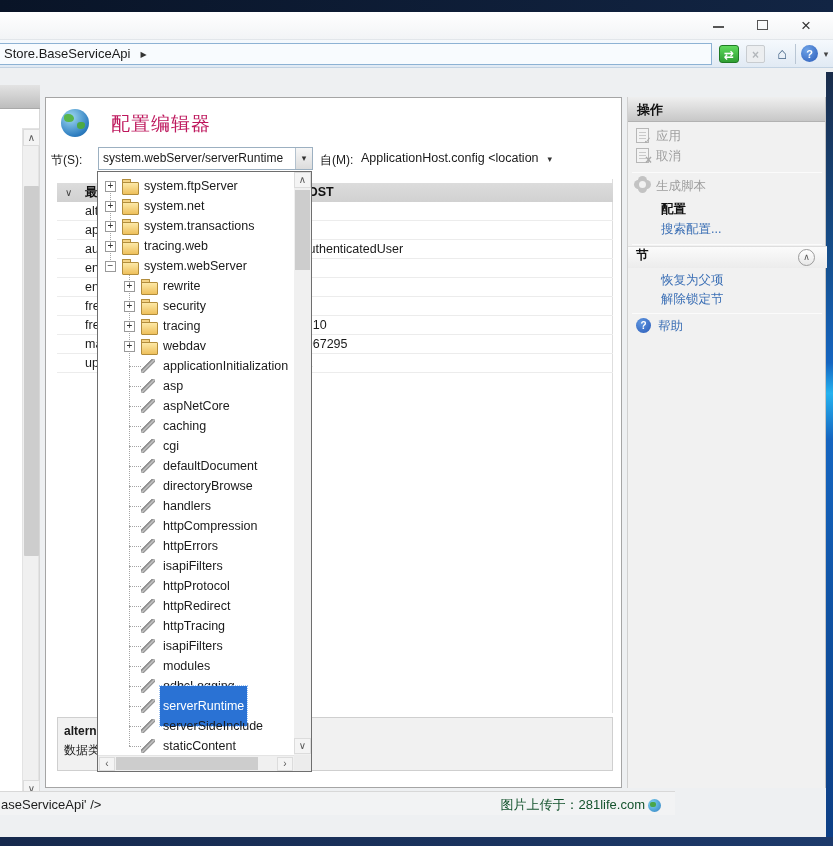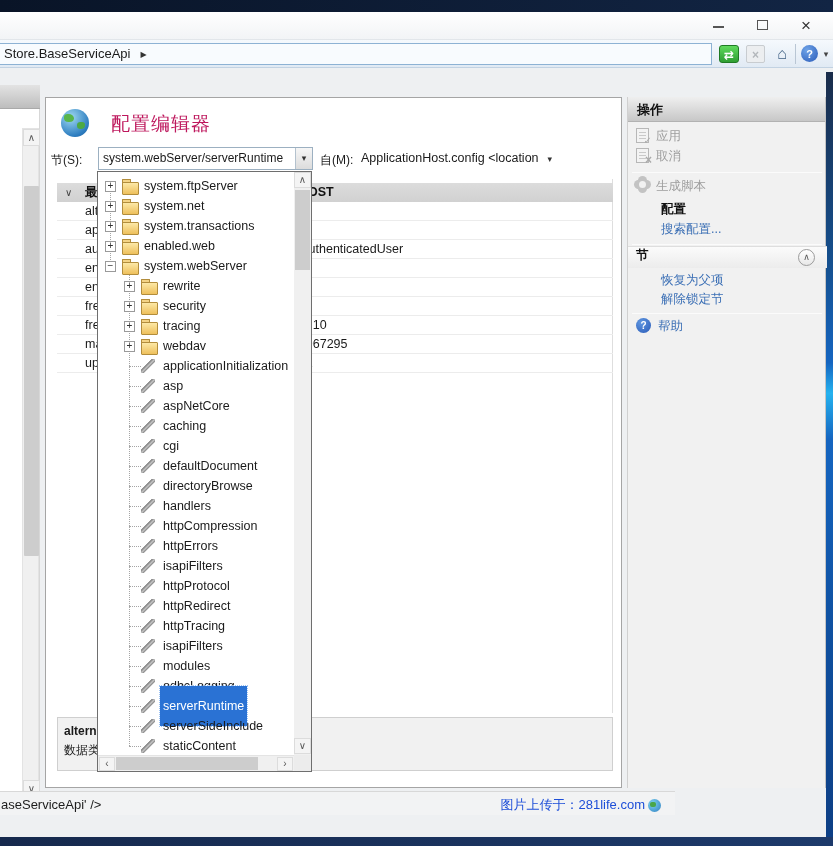"enabled.web" span.tlbl { text: enabled.web -> tracing.web }
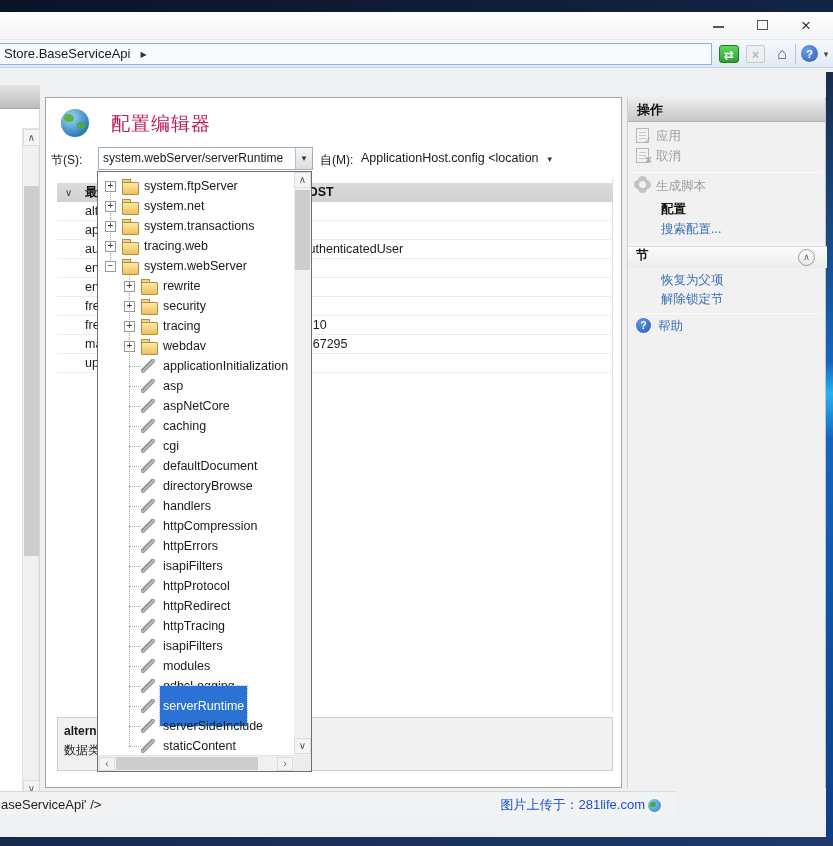"图片上传于：281life.com" #watermark { color: #1d4ed8 -> #14532d }
